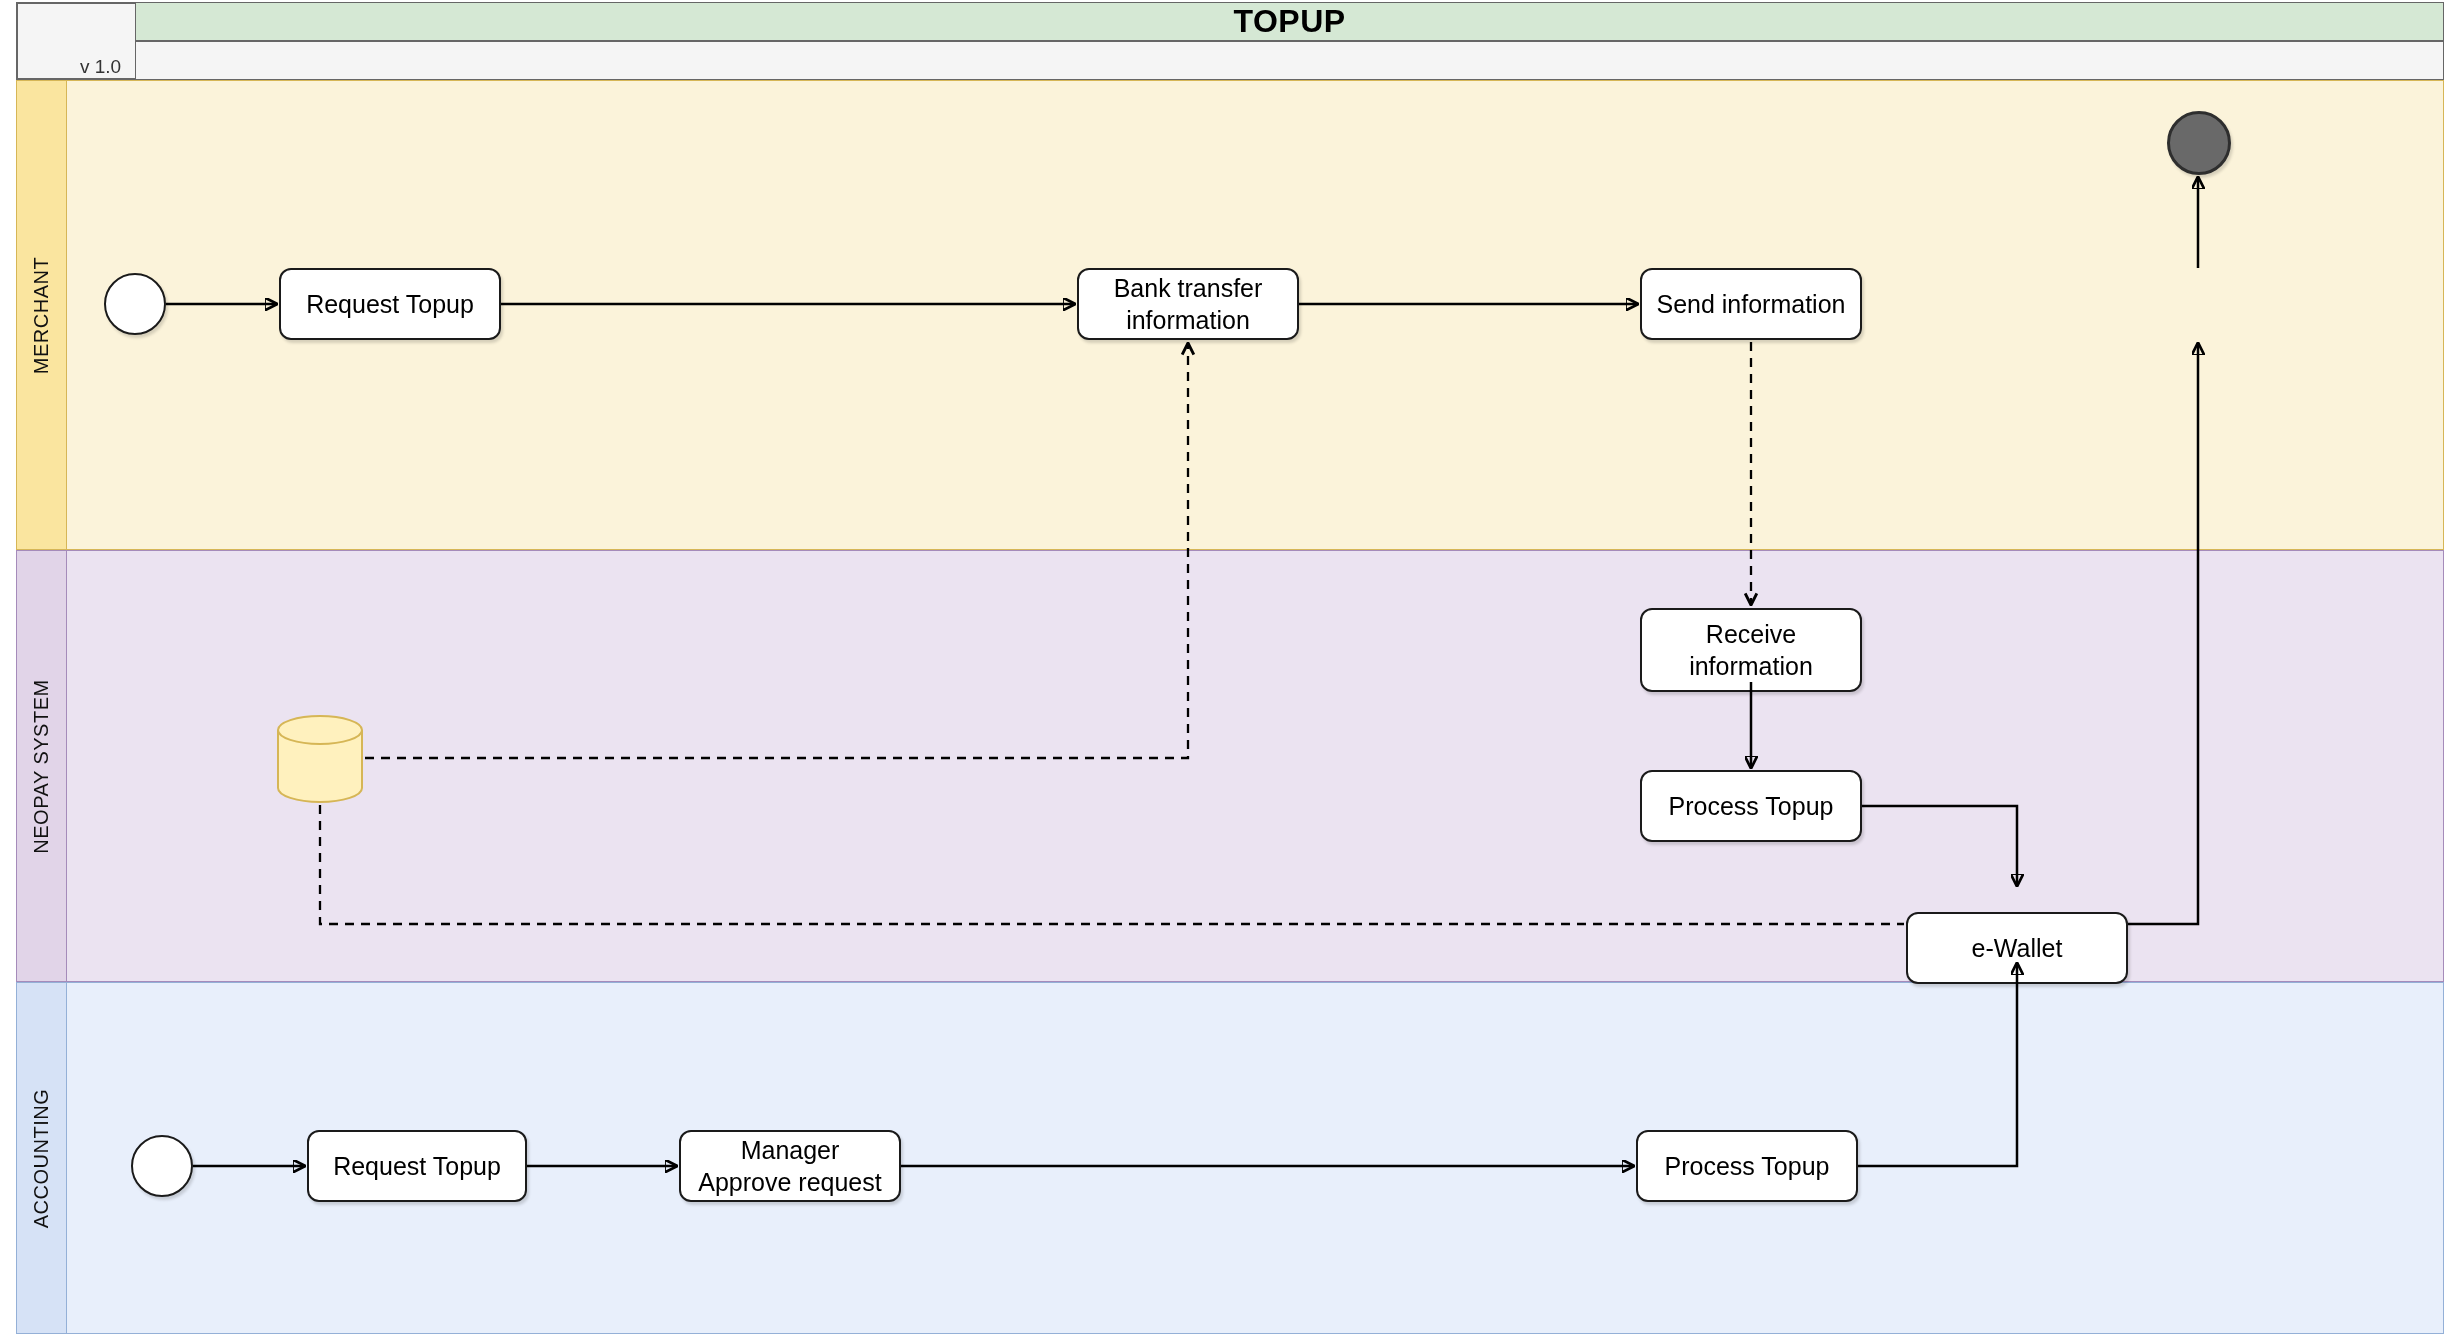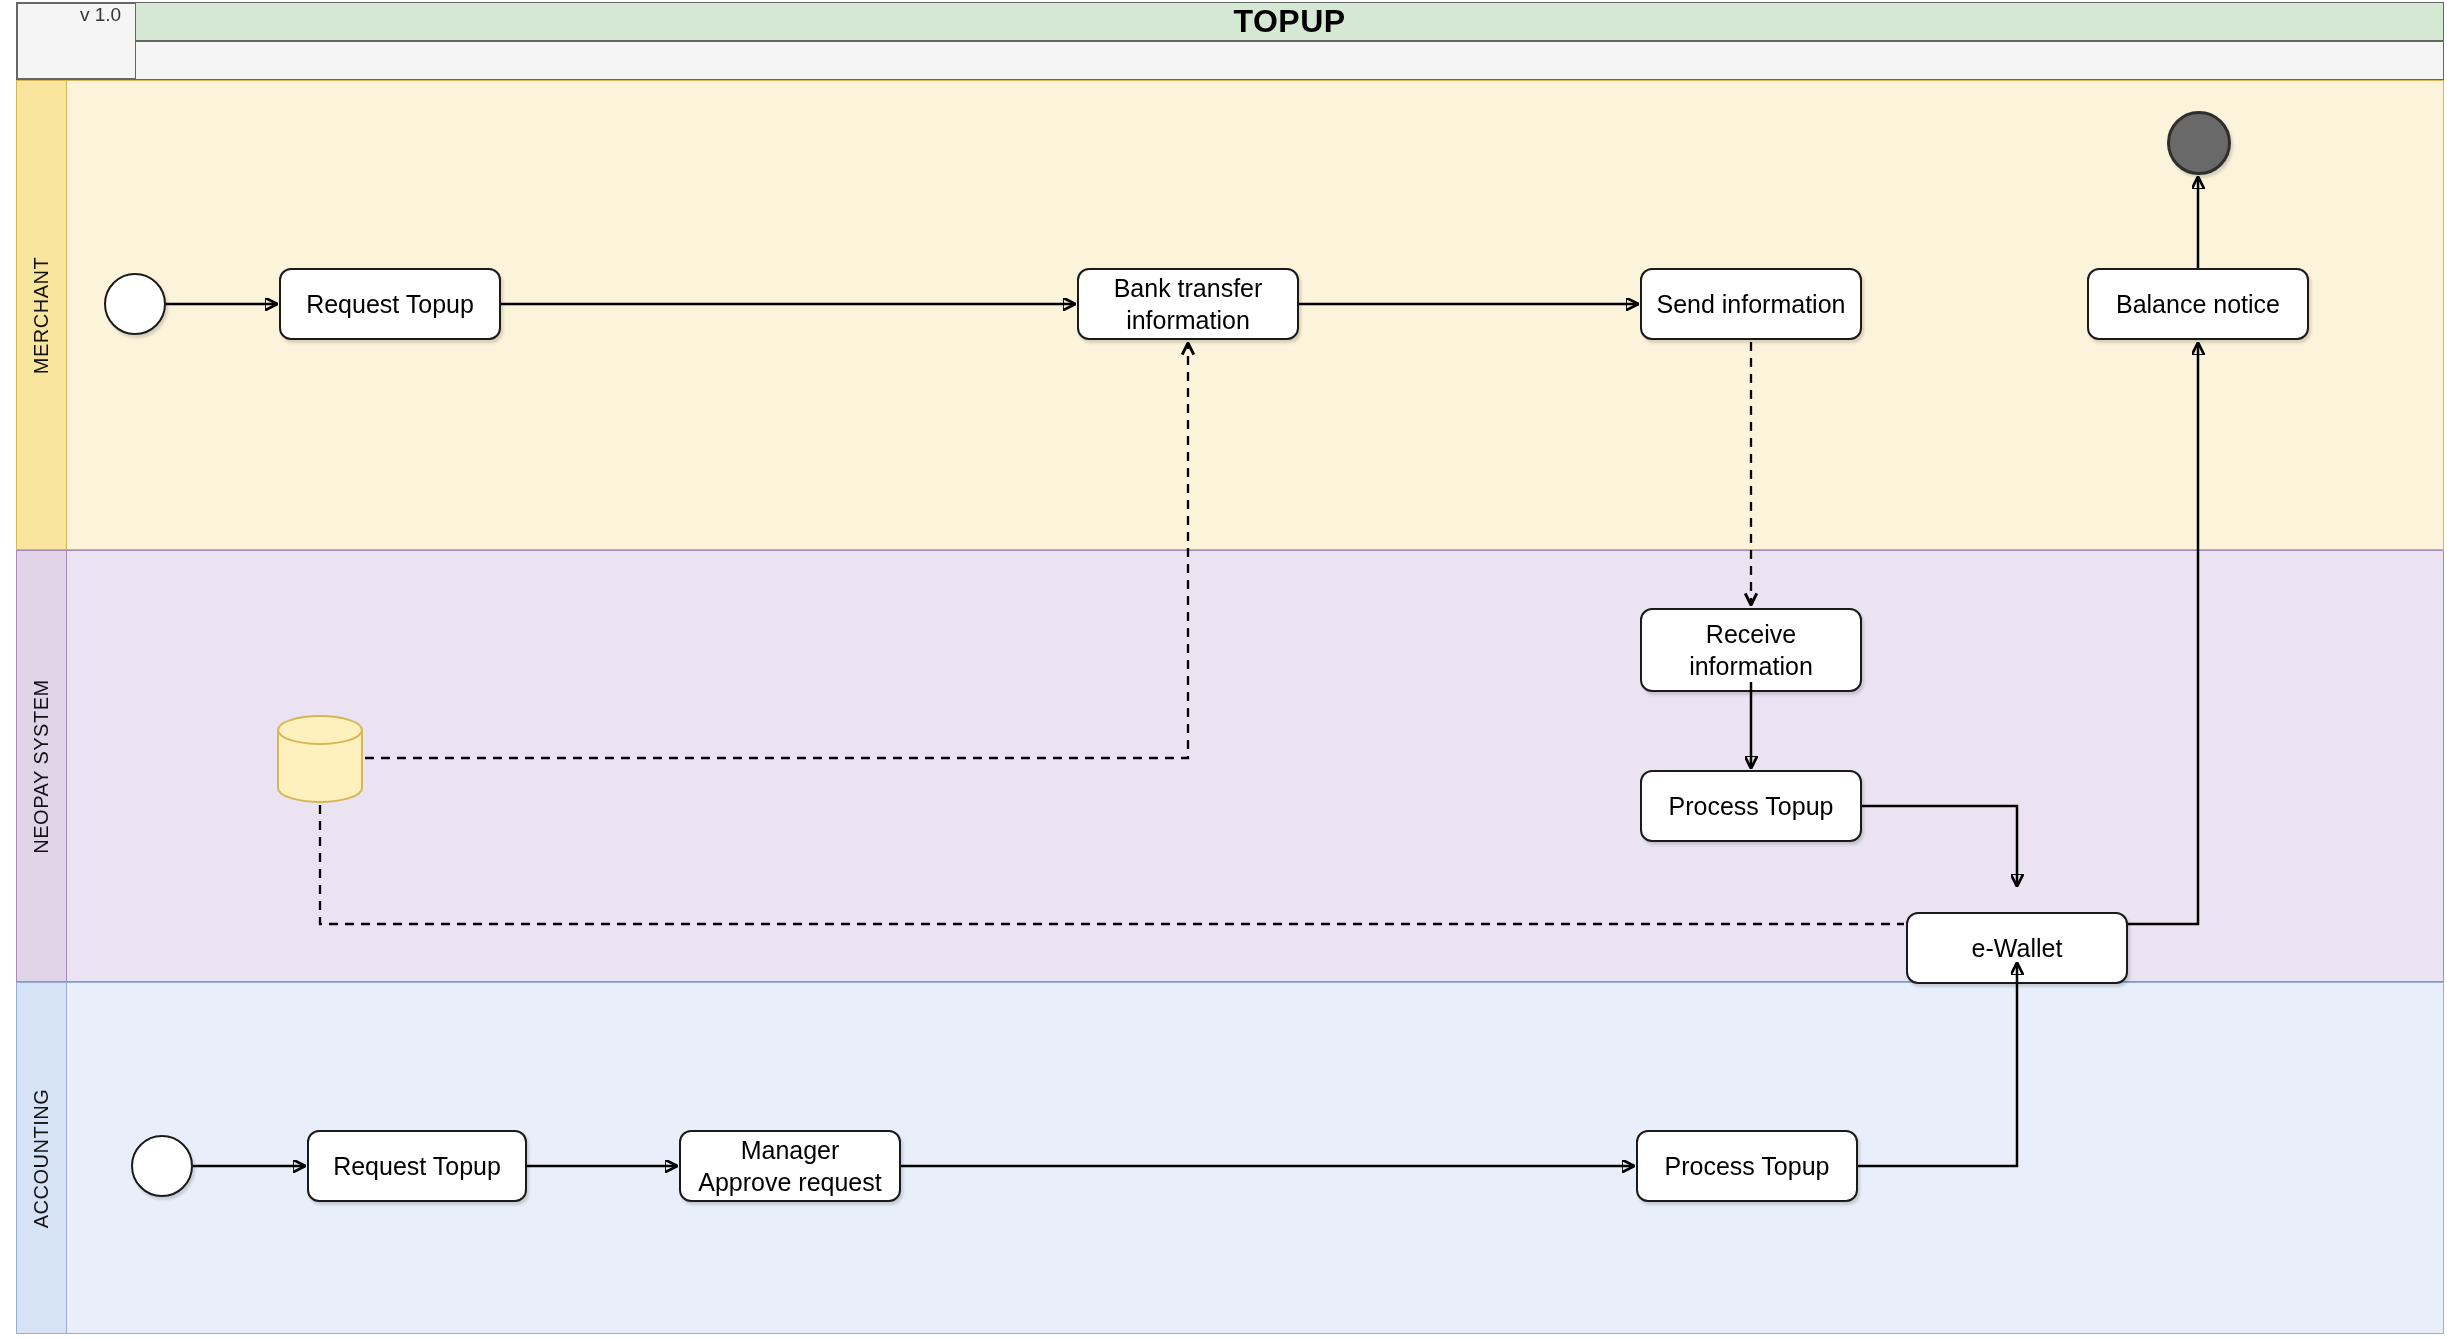"v 1.0" .version-cell { align-items: flex-start -> flex-end }
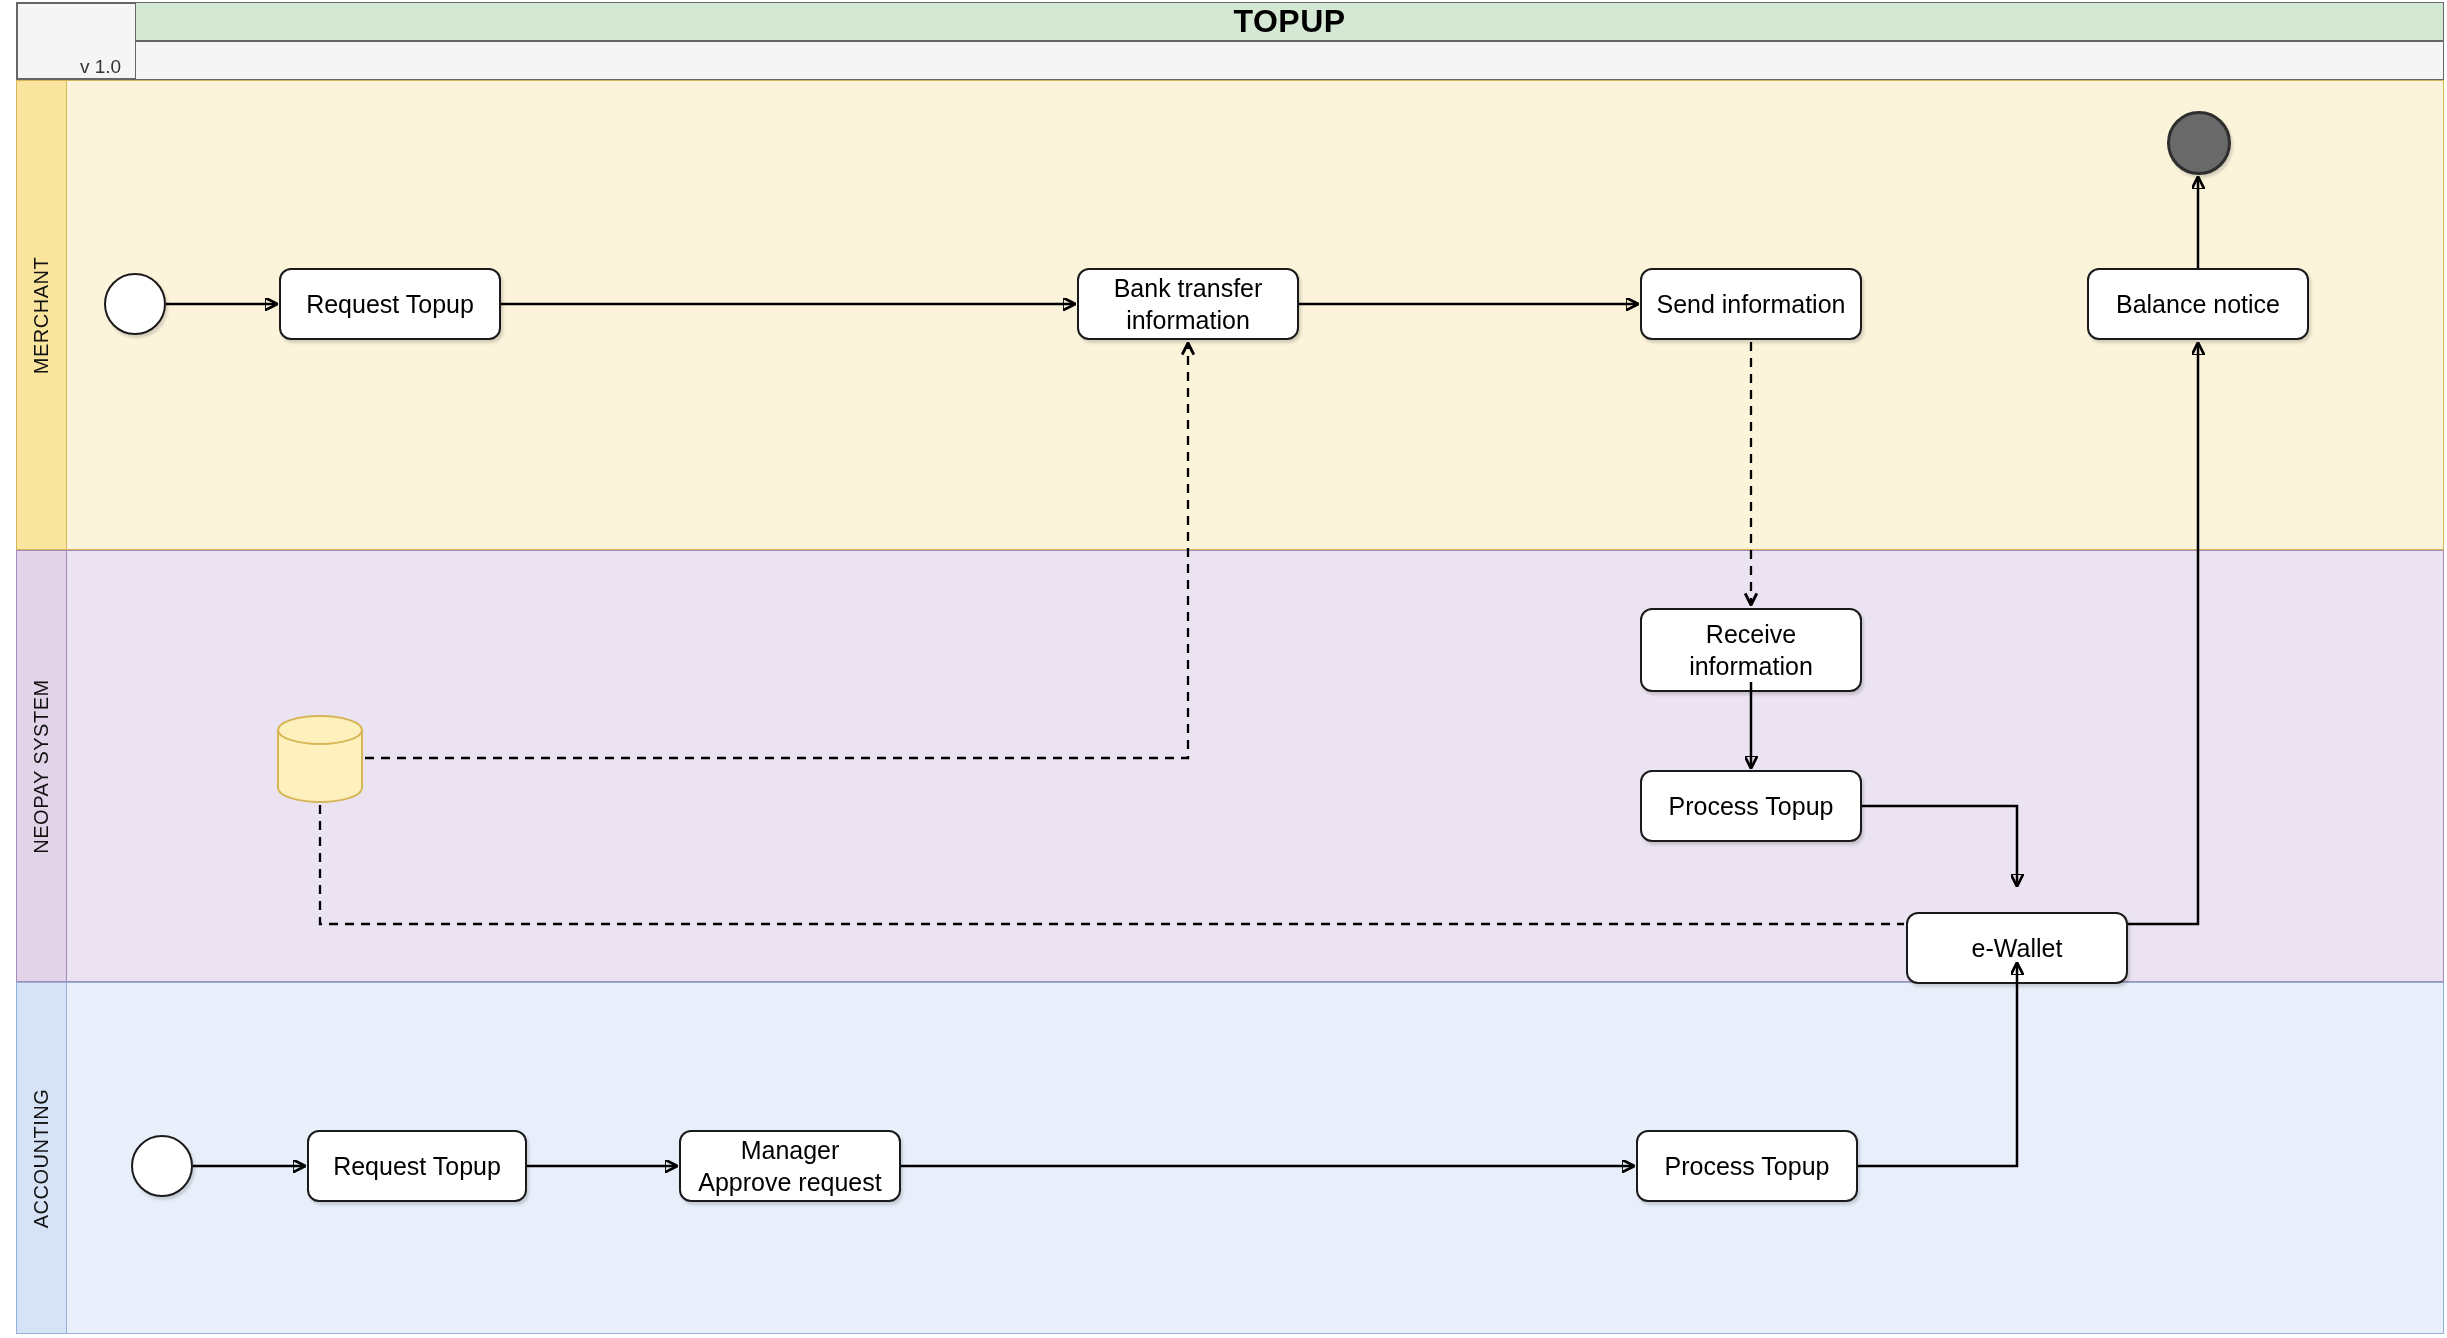"Balance notice" div.task { html: <div> <span>Balance notice</span> </div> -> none }
